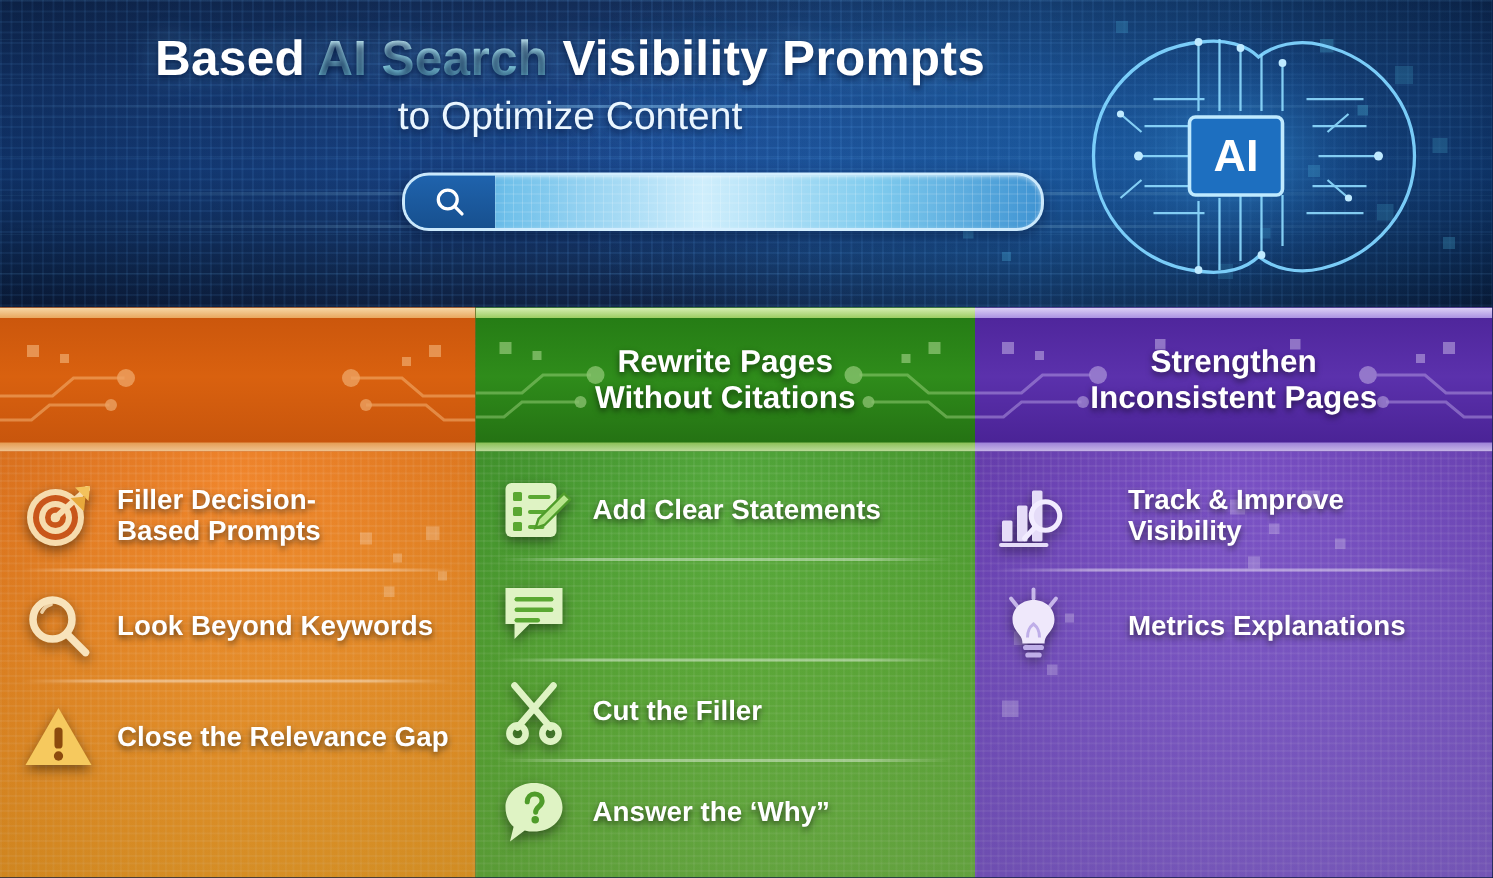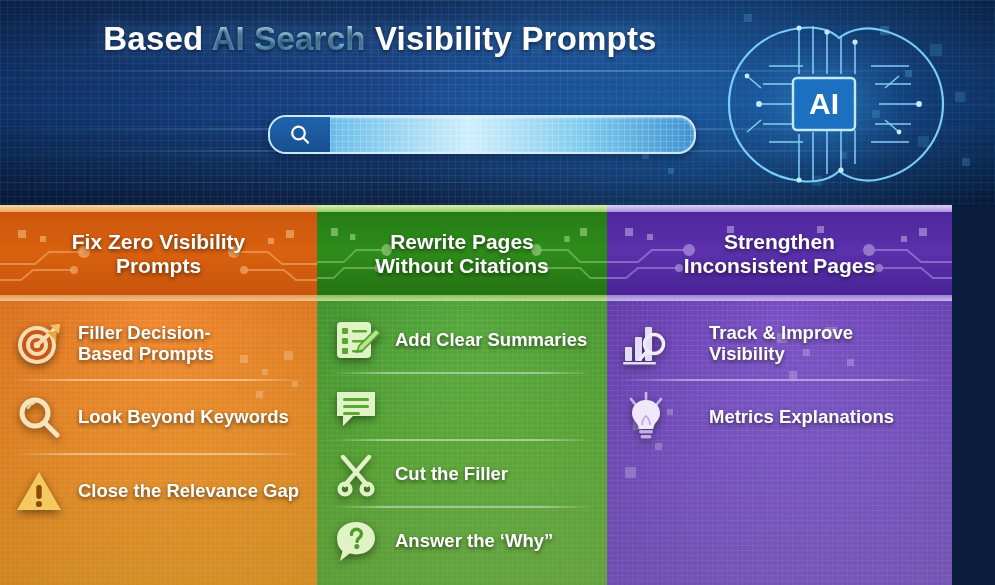"to Optimize Content" div.title2 { html: none -> <div>to Optimize Content</div> }
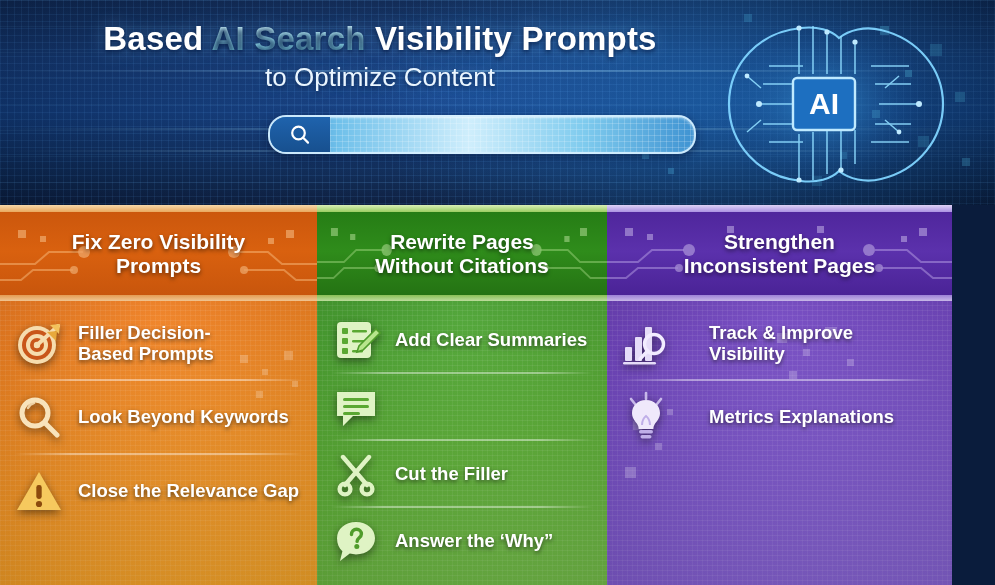"Fix Zero Visibility" div.col-title { html: <div>Fix Zero Visibility Prompts</div> -> none }
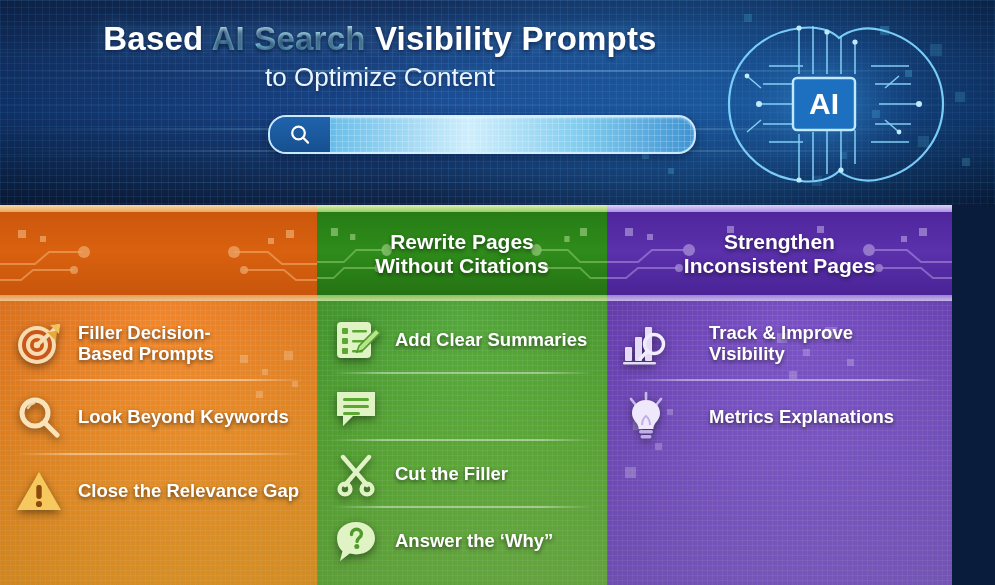"Rewrite Pages" .col.green { width: 290px -> 333px }
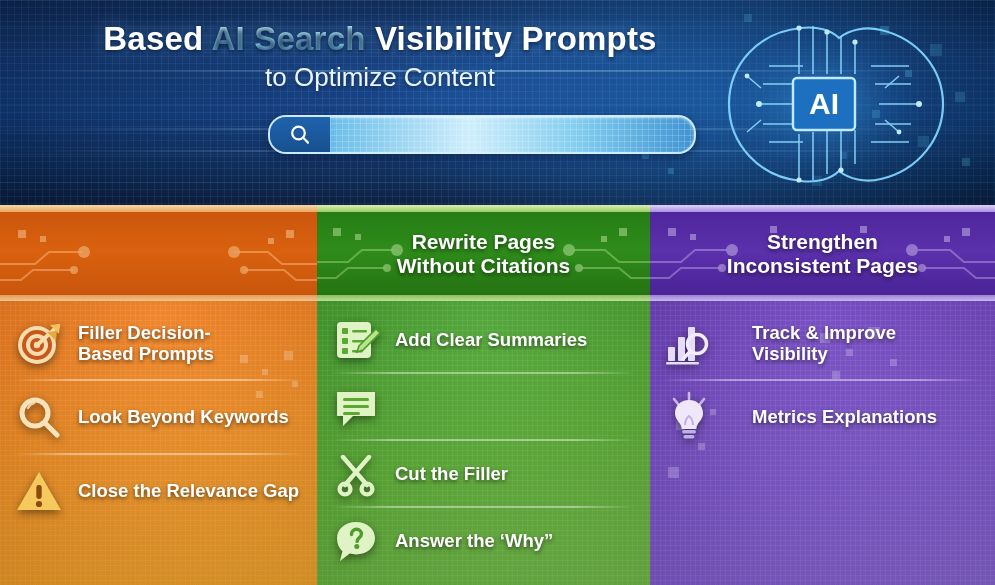"Add Clear Summaries" span.txt { text: Summaries -> Statements }
